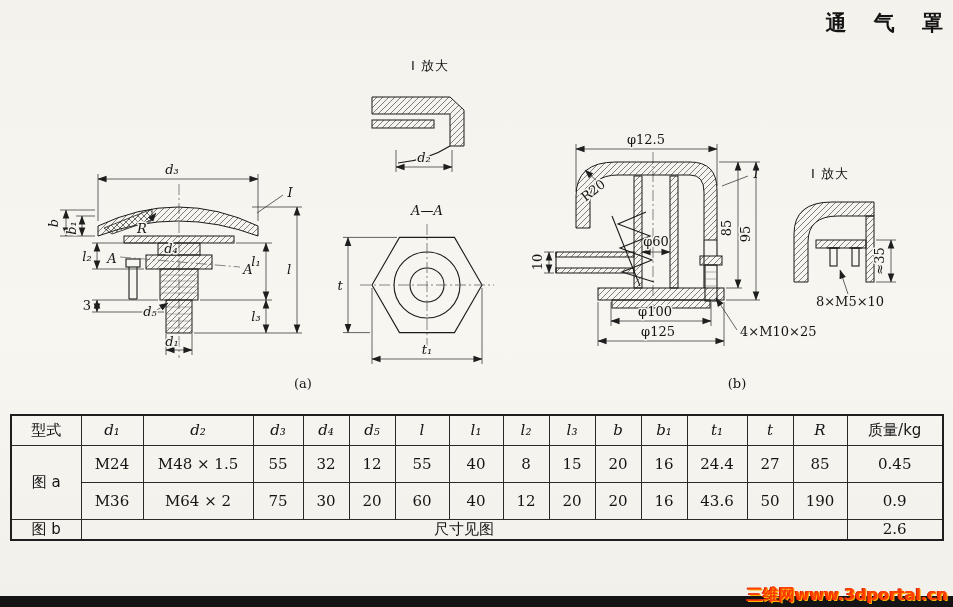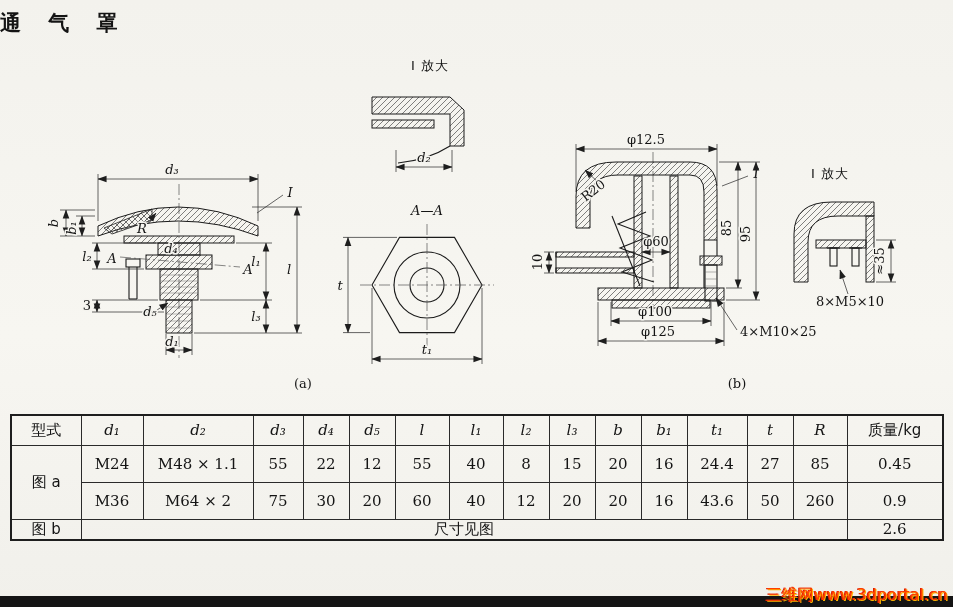"通 气 罩" .title { text-align: left -> right }
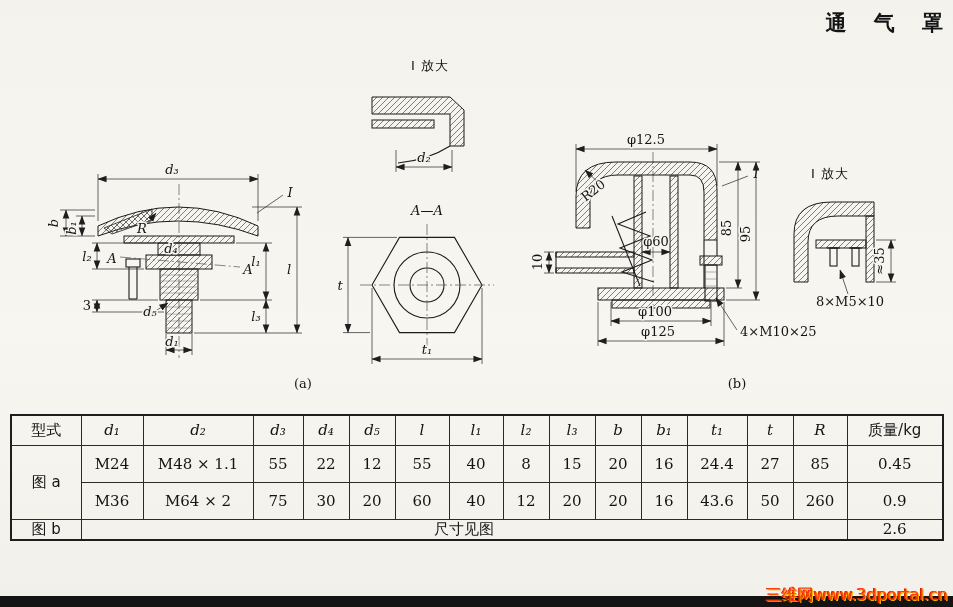"M48 × 1.1" td { text: 1.1 -> 1.5 }
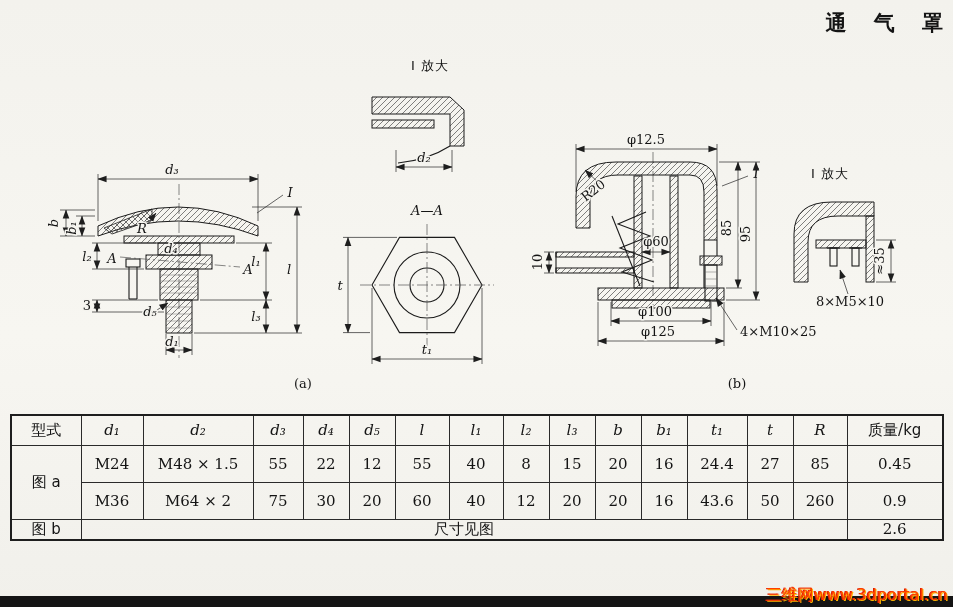"22" td { text: 22 -> 32 }
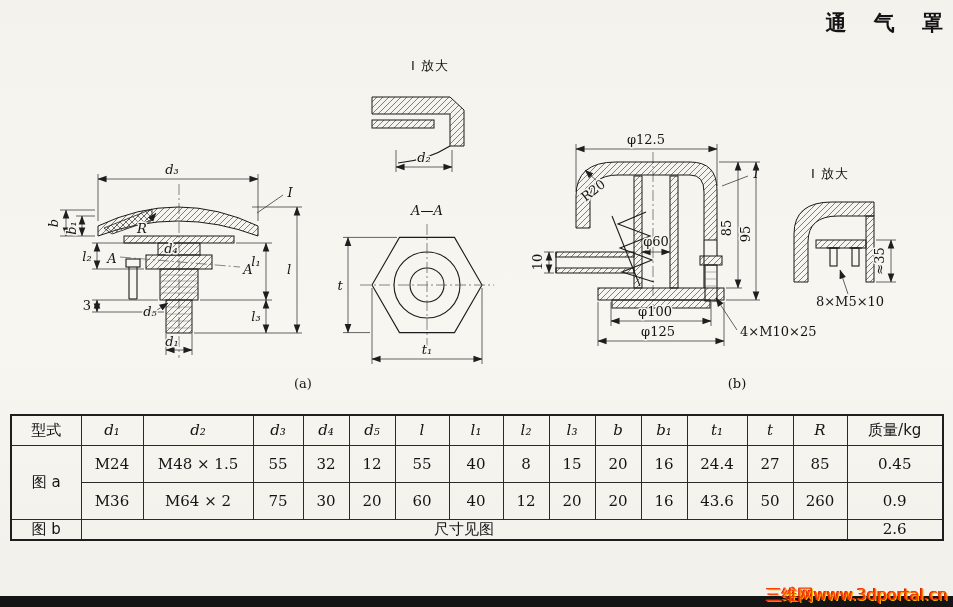"260" td { text: 260 -> 190 }
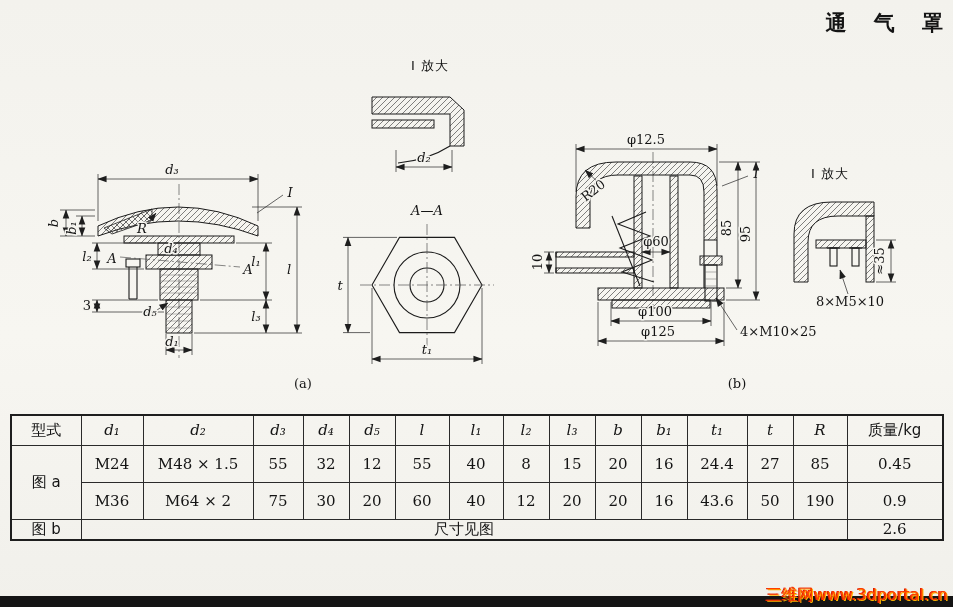"三维网www.3dportal.cn" .watermark { font-weight: normal -> bold }
